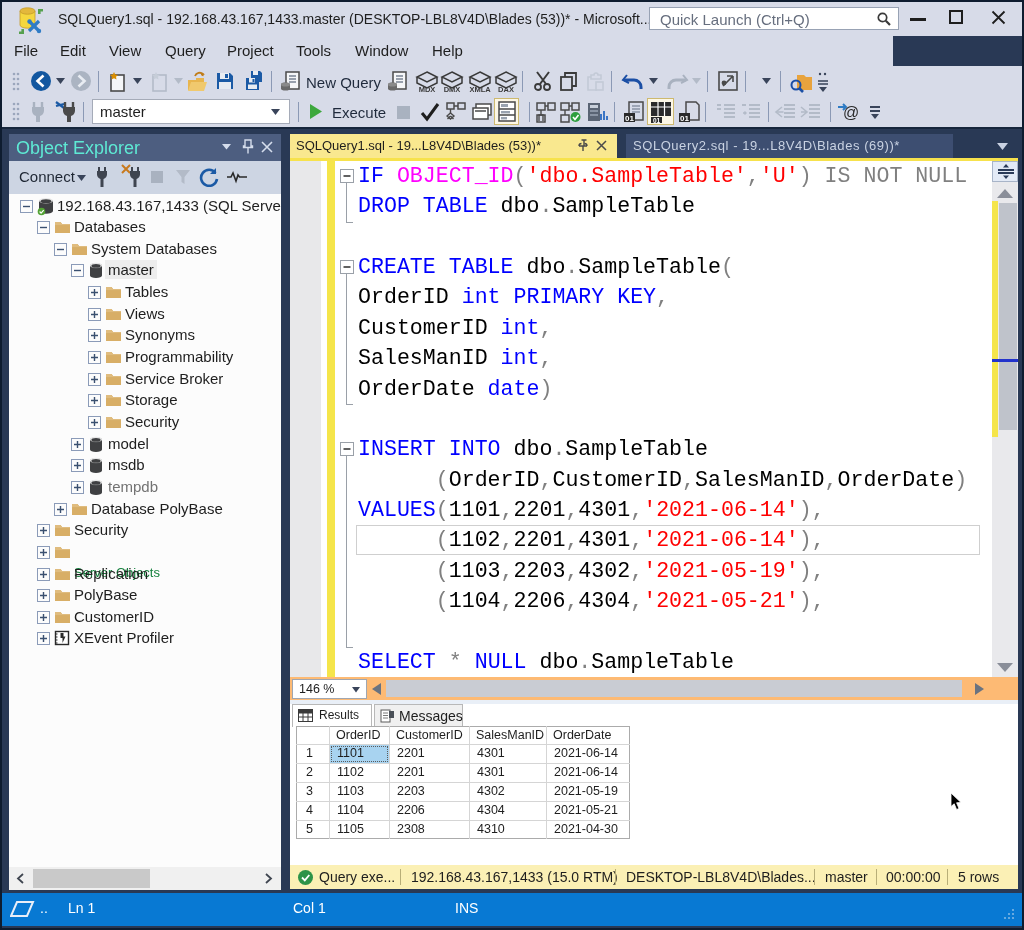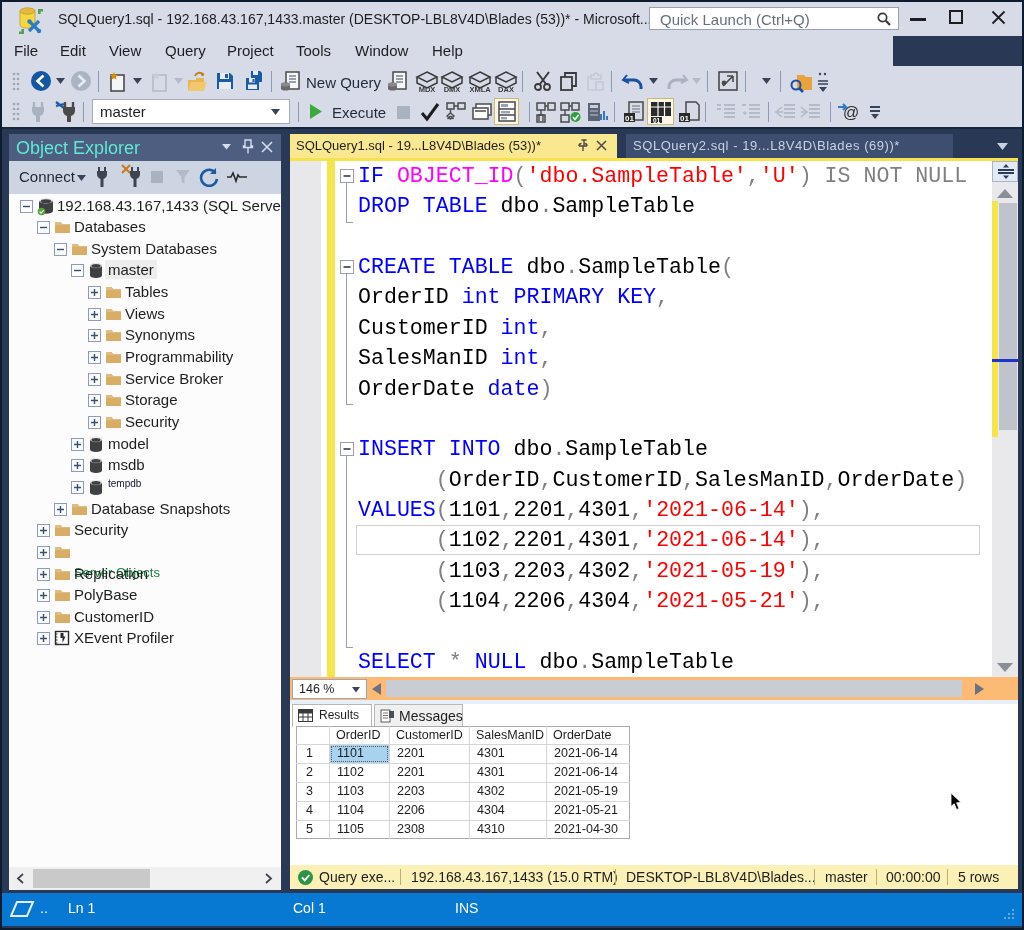"tempdb" div.abs { color: #0f172a -> #737373; font-size: 10px -> 15px }
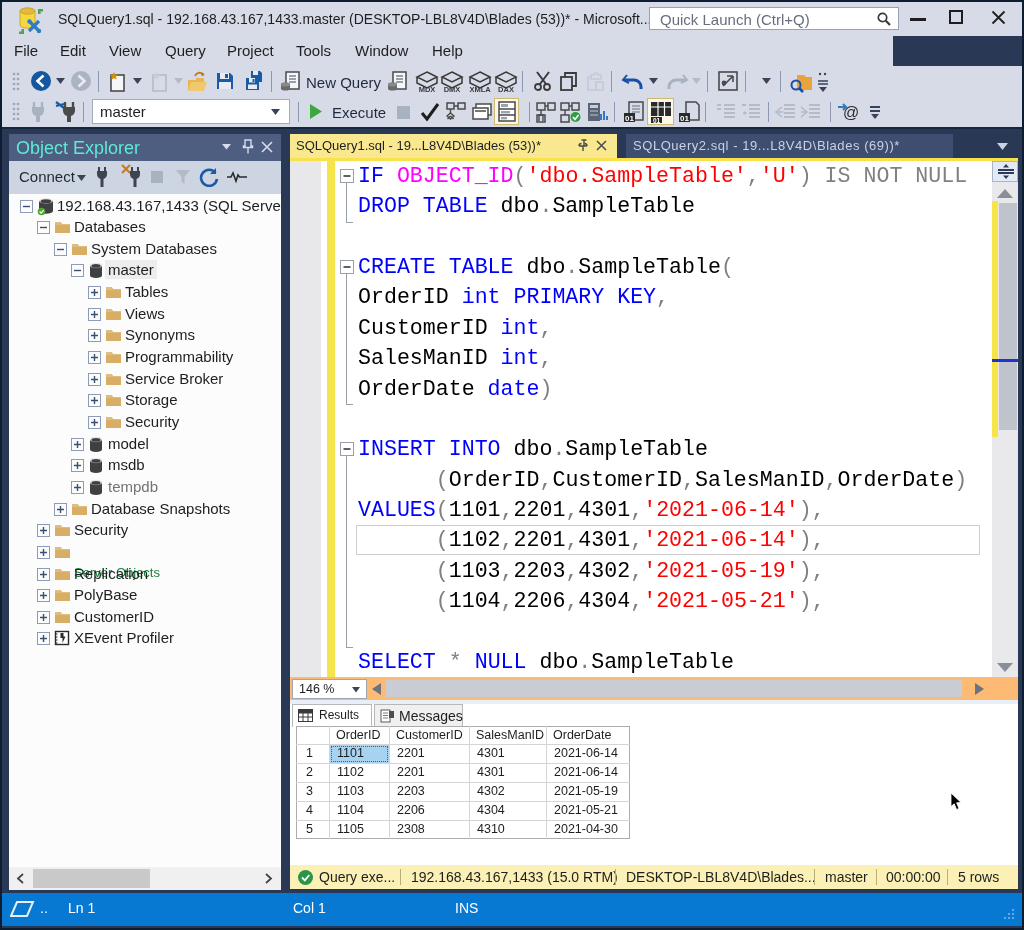"Database Snapshots" div.abs { text: Snapshots -> PolyBase }
